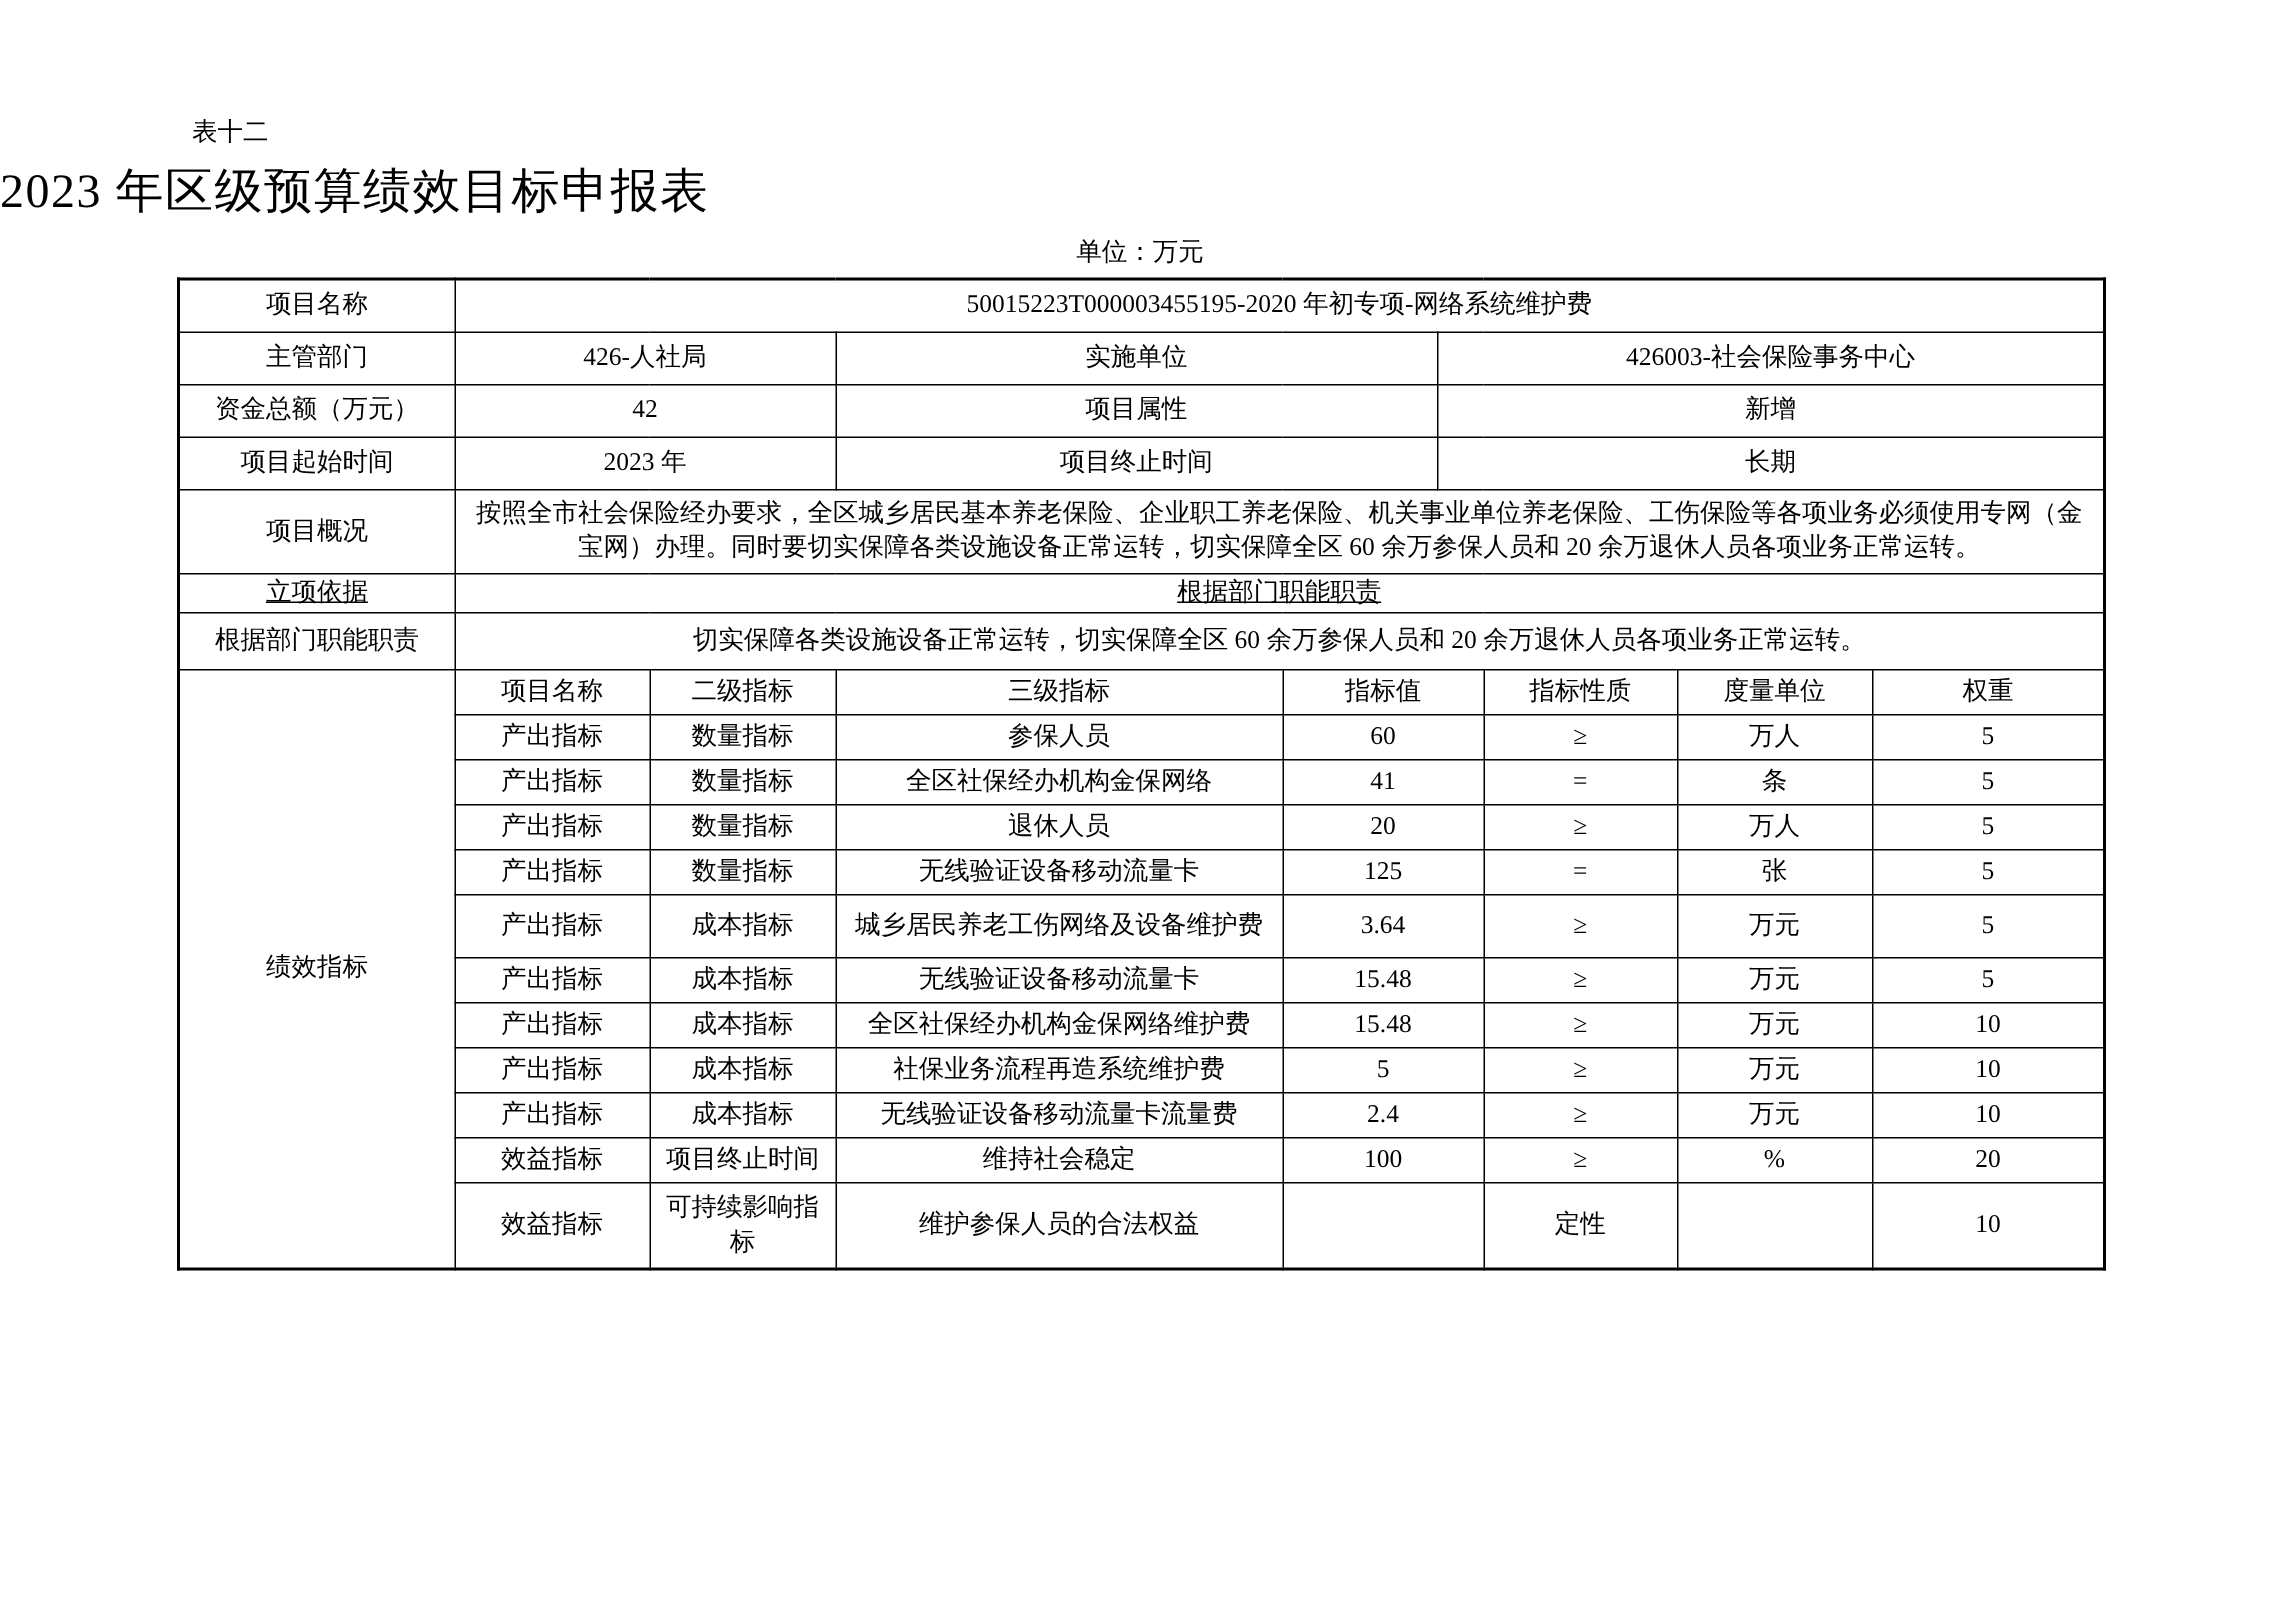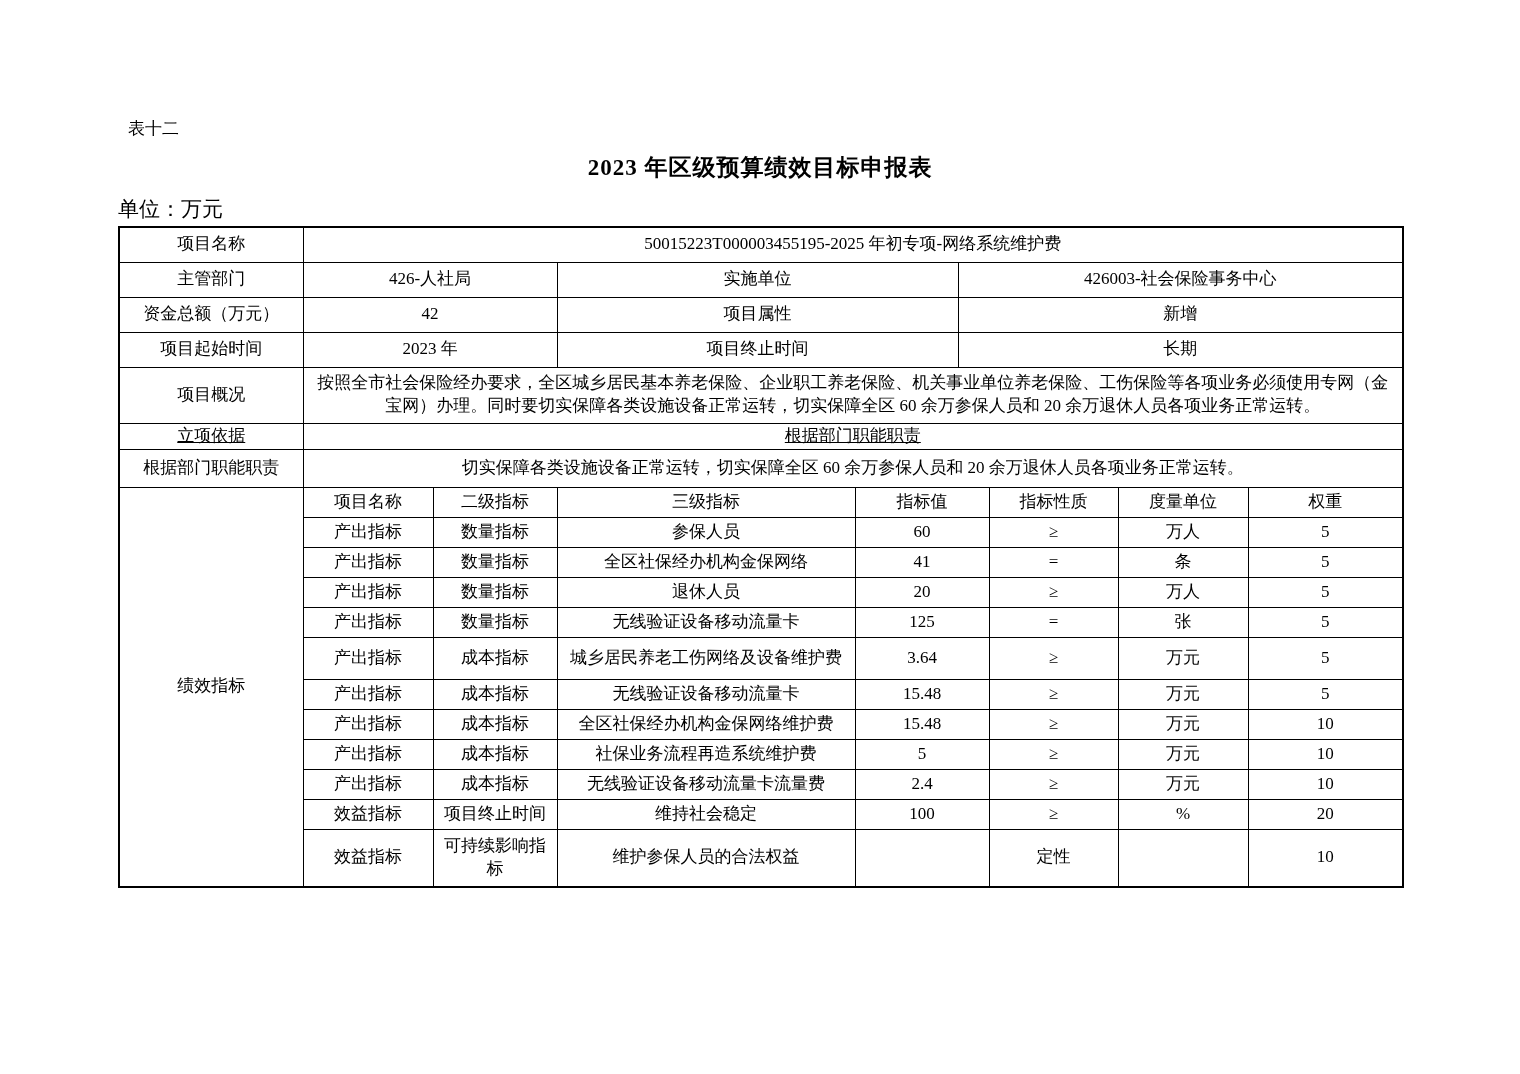"表十二" .tag { padding-top: 118px -> 77px }
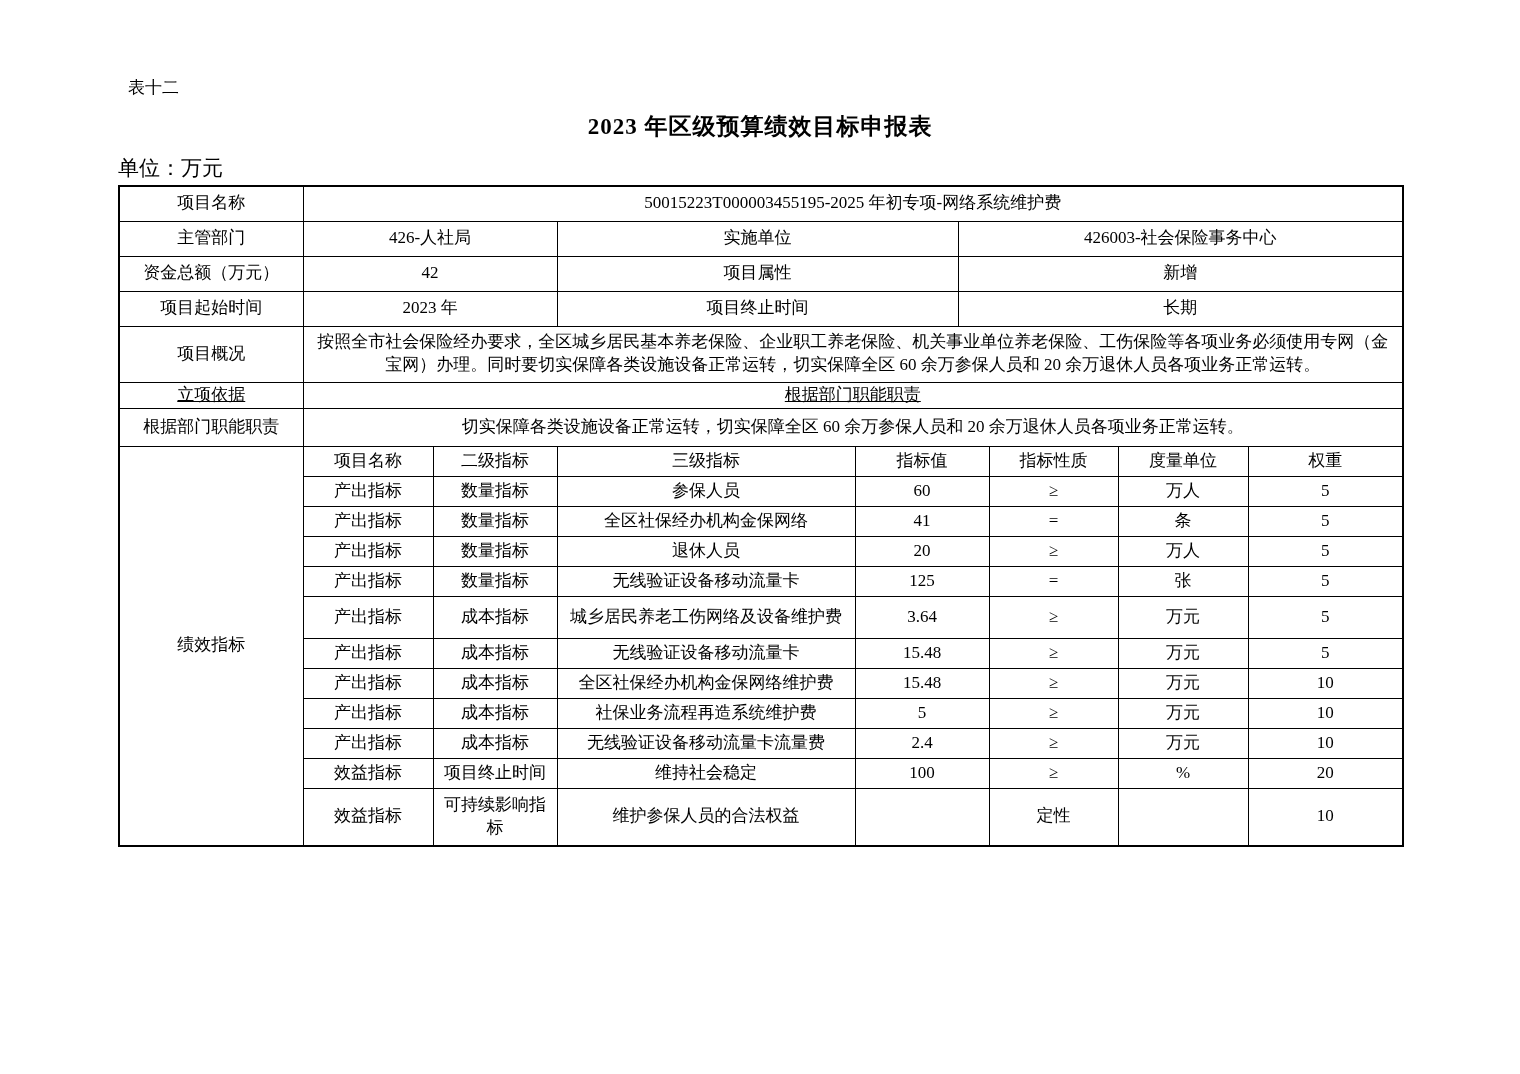"2023 年区级预算绩效目标申报表" .title { font-size: 23px -> 32px; font-weight: bold -> normal; text-align: center -> left }
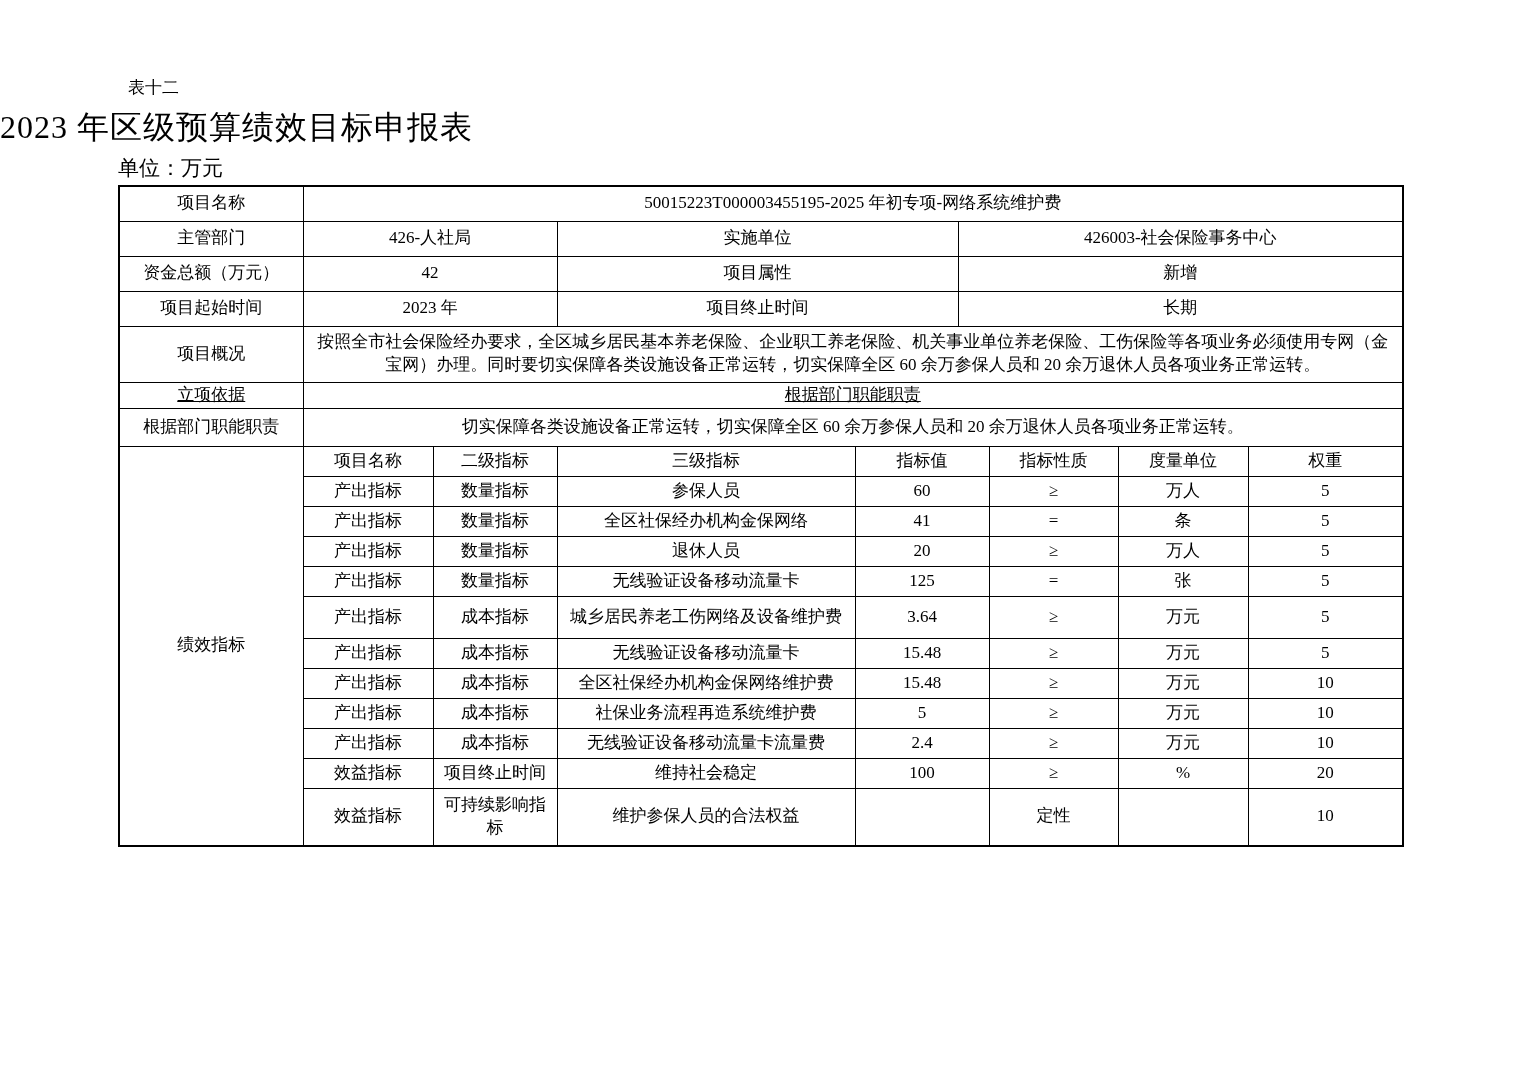"单位：万元" .unit-note { font-size: 21px -> 17px; text-align: left -> center }
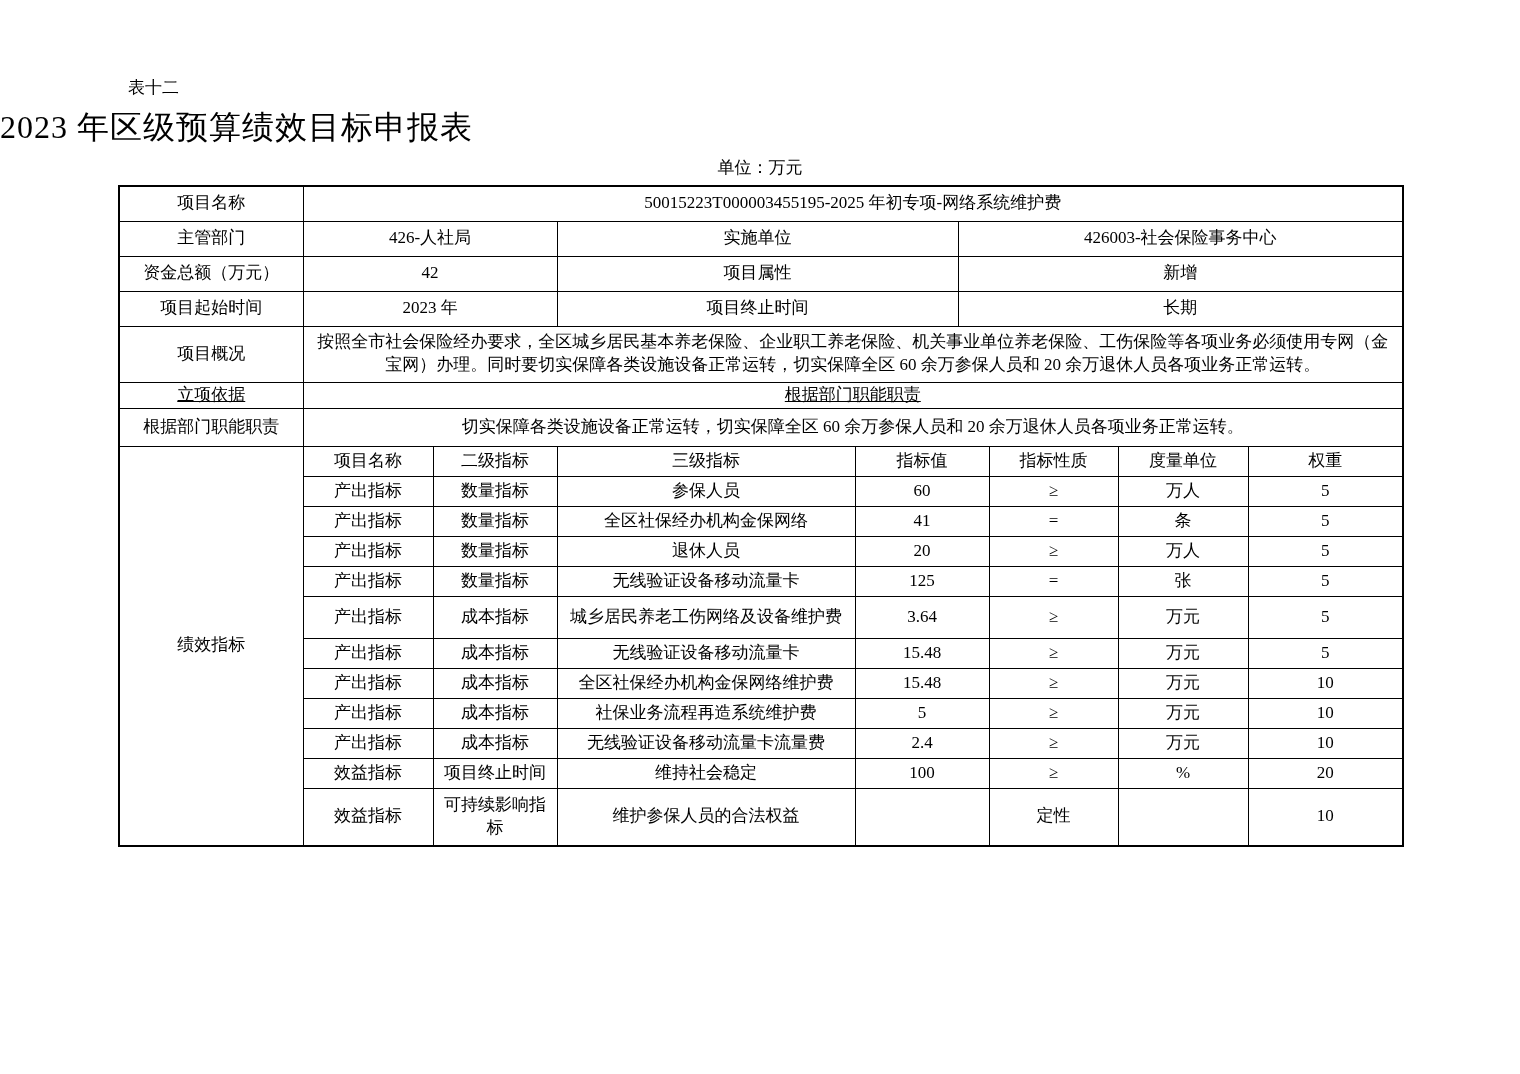"50015223T000003455195-2025 年初专项-网络系统维护费" td.l { text: 50015223T000003455195-2025 -> 50015223T000003455195-2020 }
